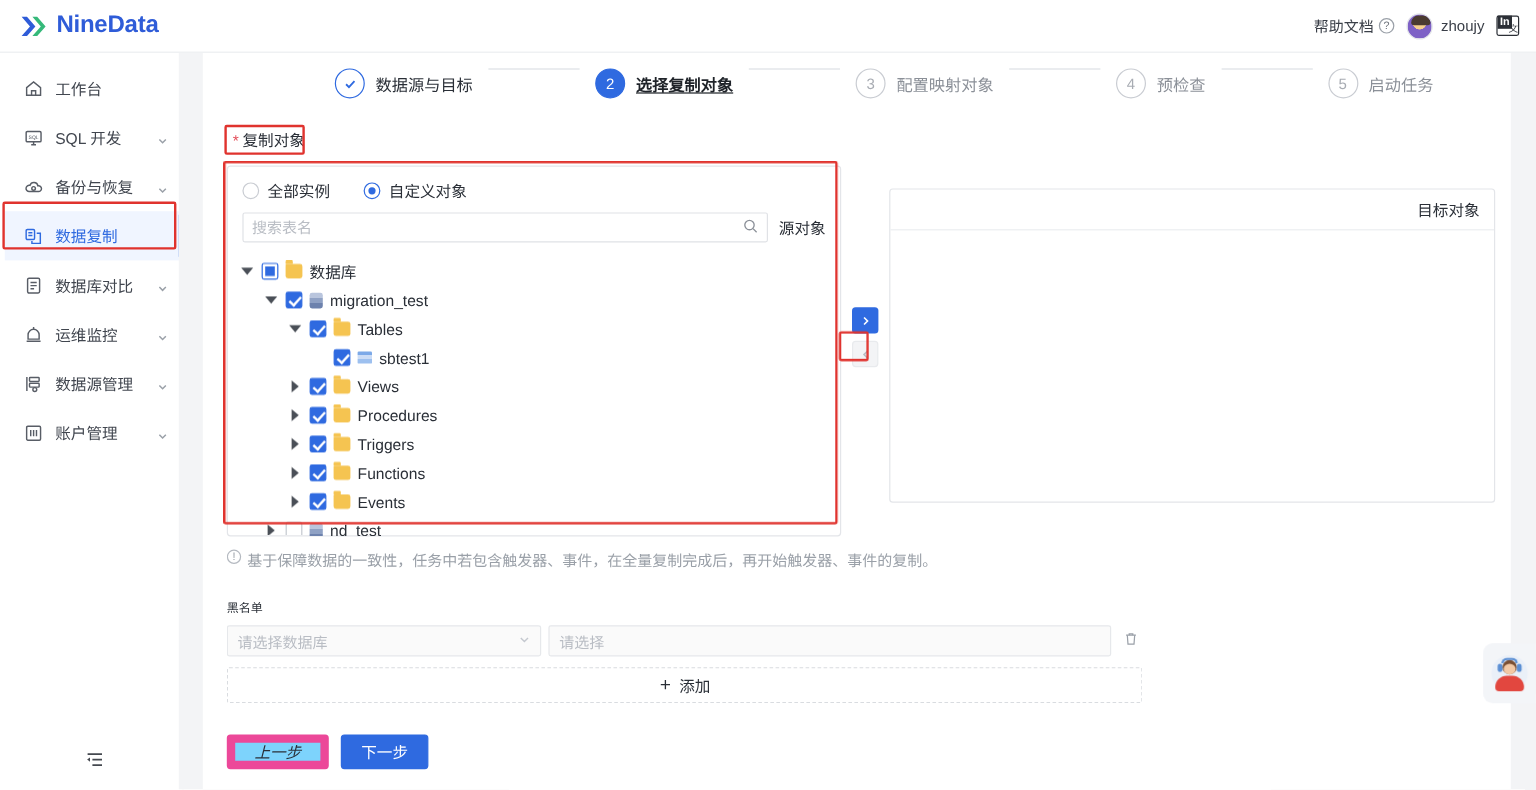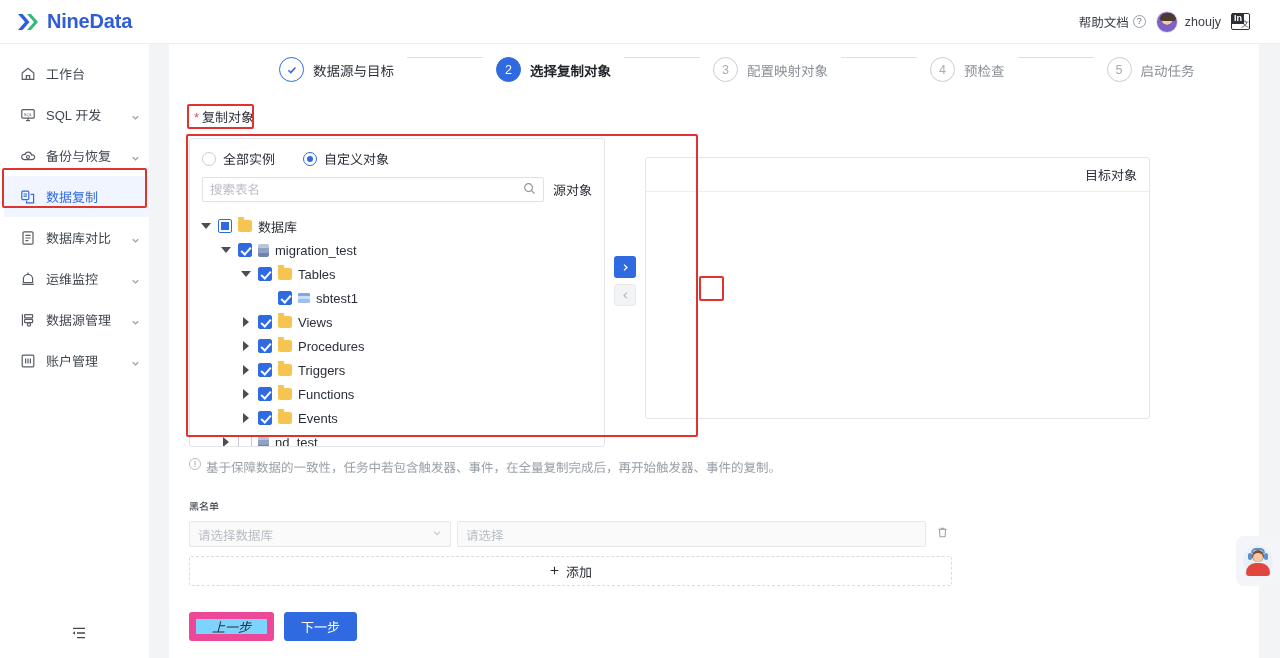"帮助文档" .topbar-right { padding-right: 30px -> 14px }
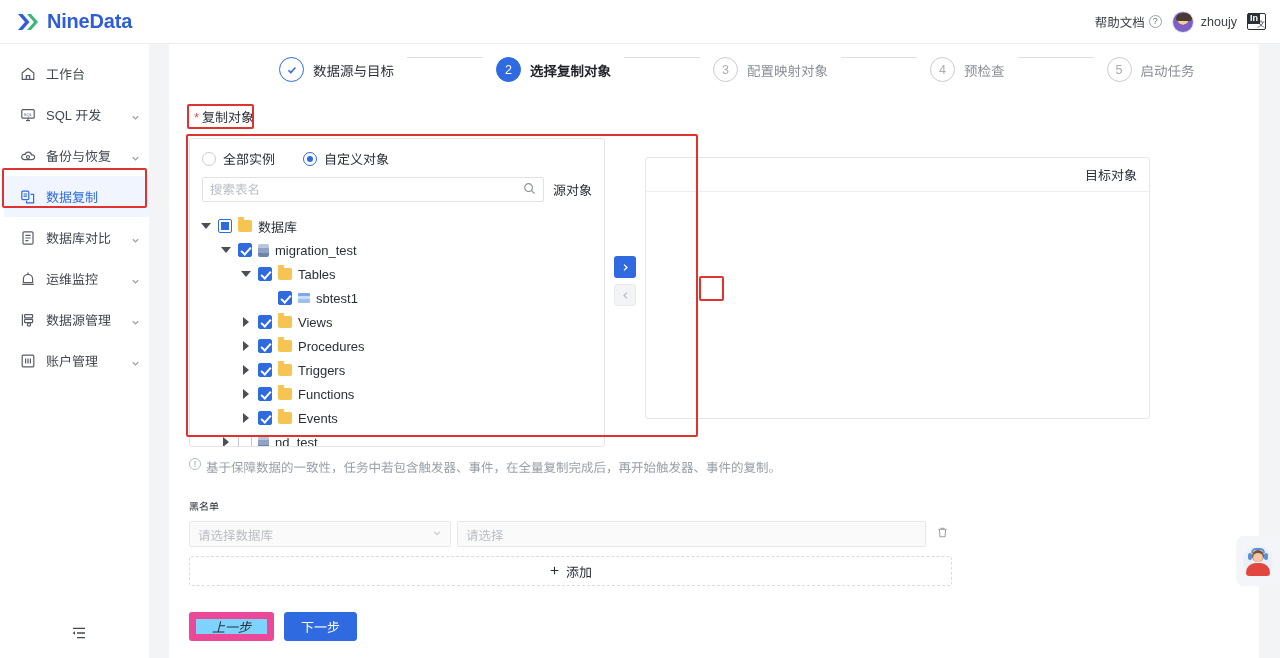"选择复制对象" .step.current .txt { text-decoration: none -> underline }
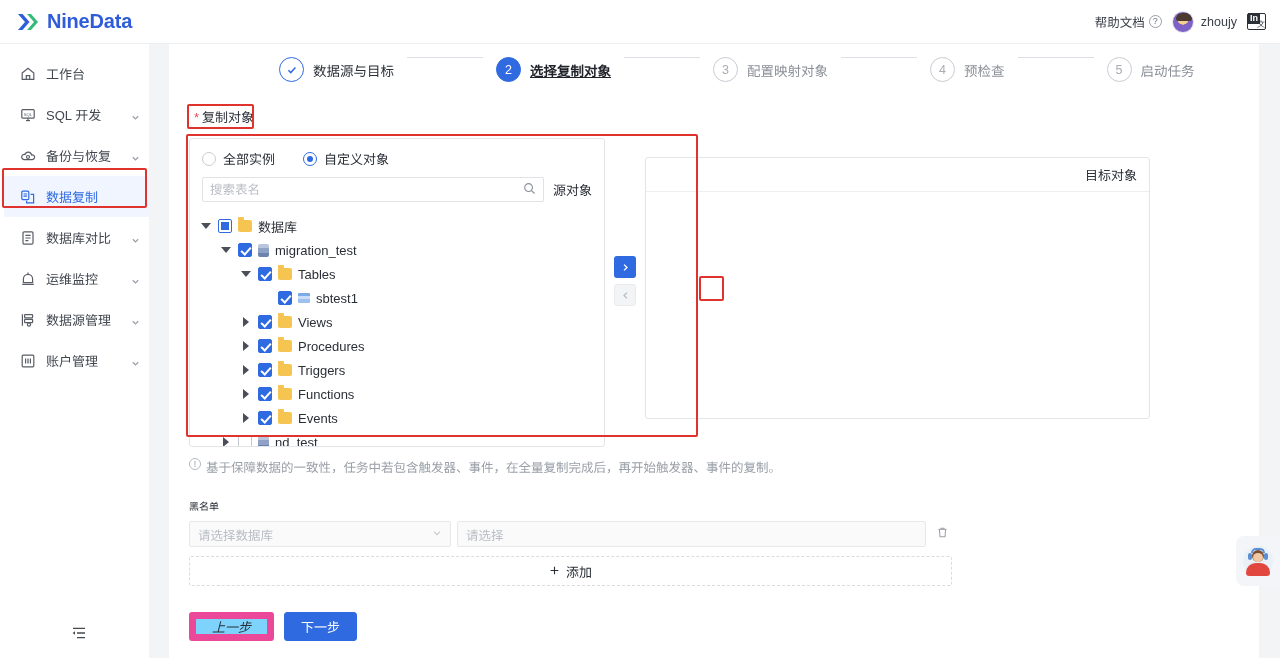"全部实例" .panel-left { width: 416px -> 512px }
